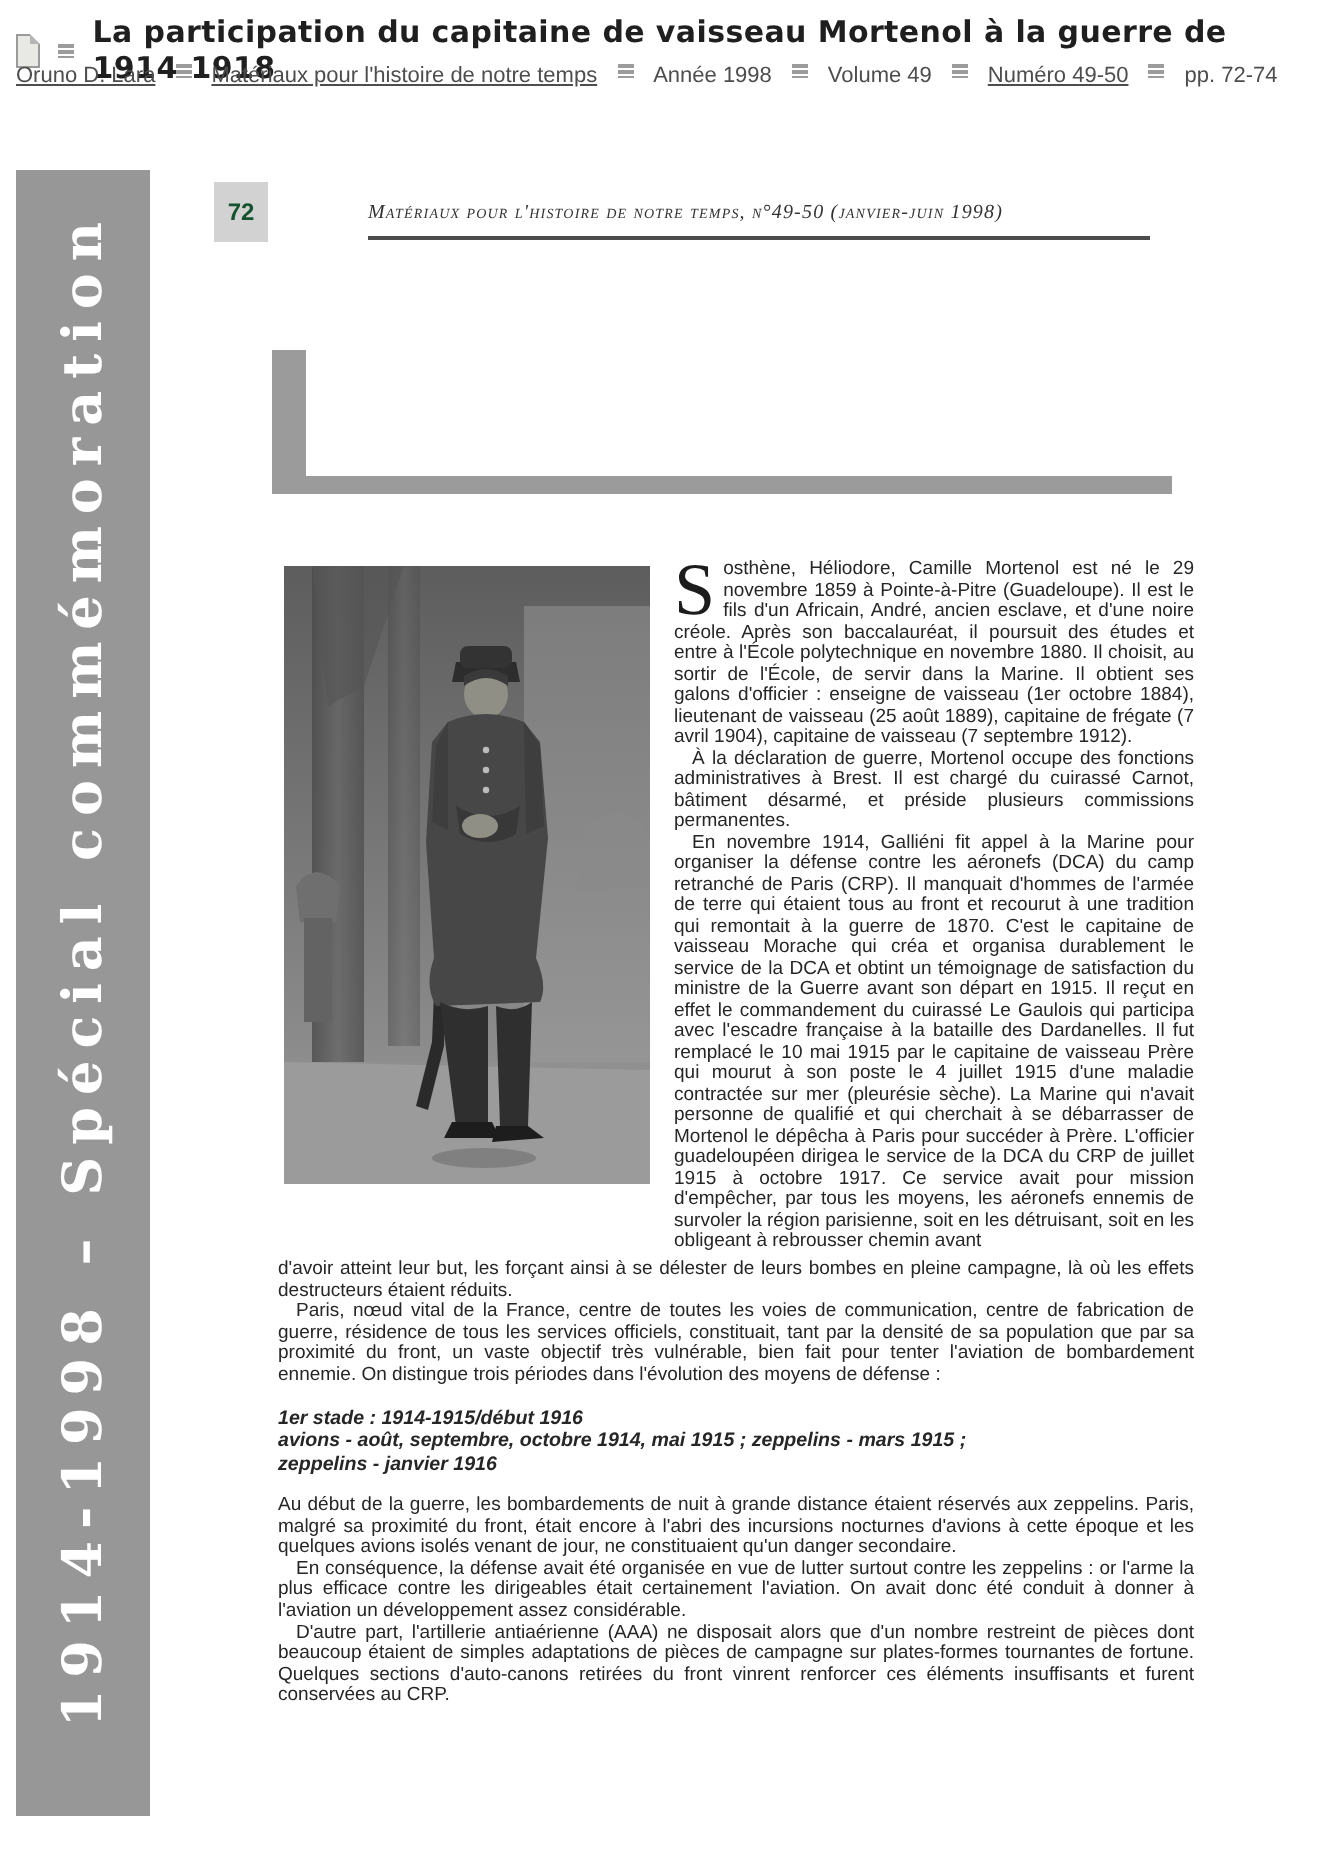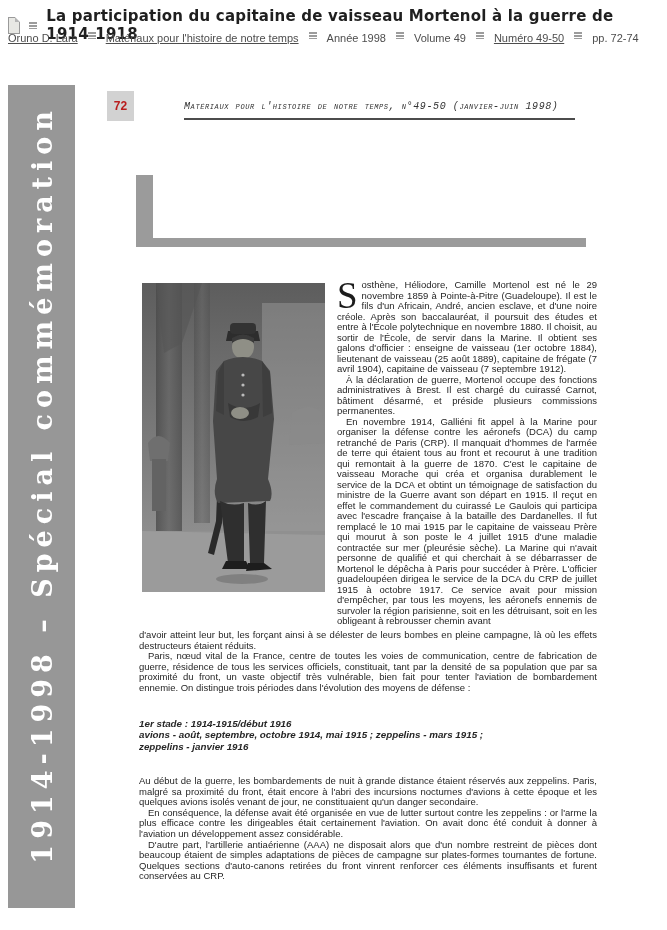"72" .pagebox { color: #b91c1c -> #14532d }
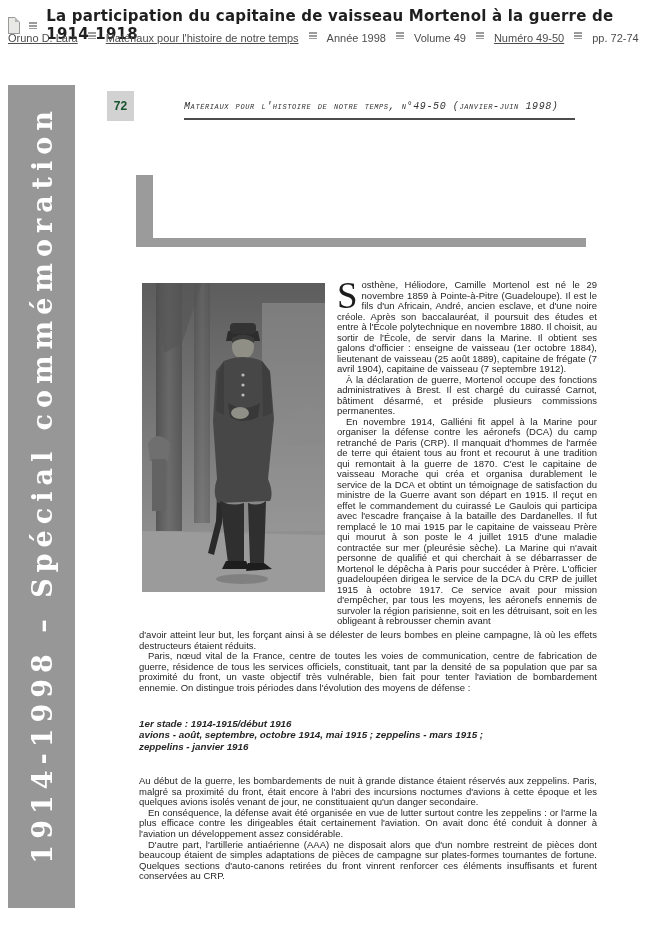"Matériaux pour l'histoire de notre temps," .runhead { font-family: Liberation Mono, monospace -> Liberation Serif, serif }
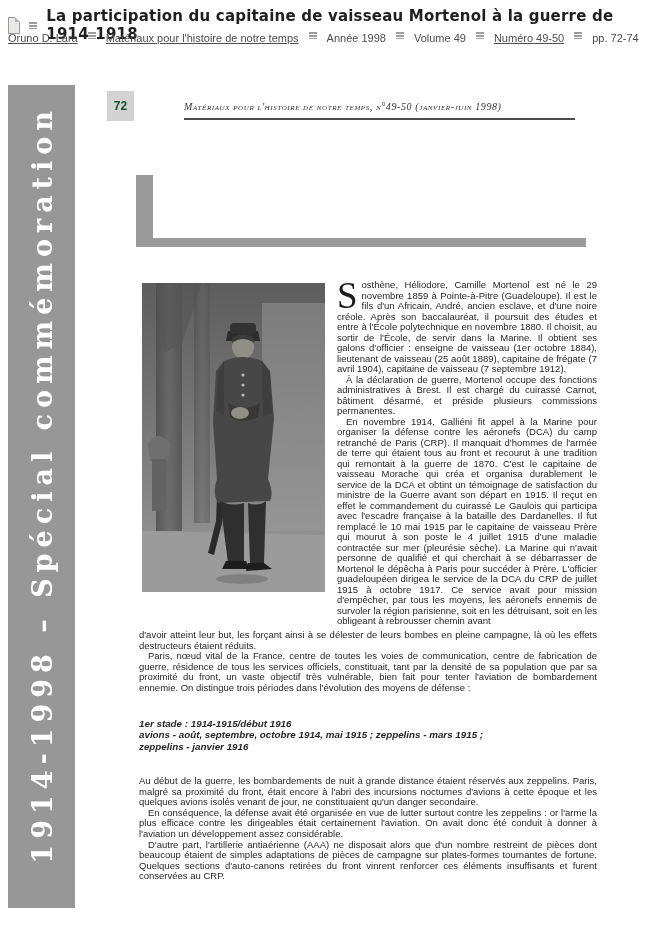"1er stade : 1914-1915/début 1916" .stade { margin: 24px 0 -> 10px 0 }
